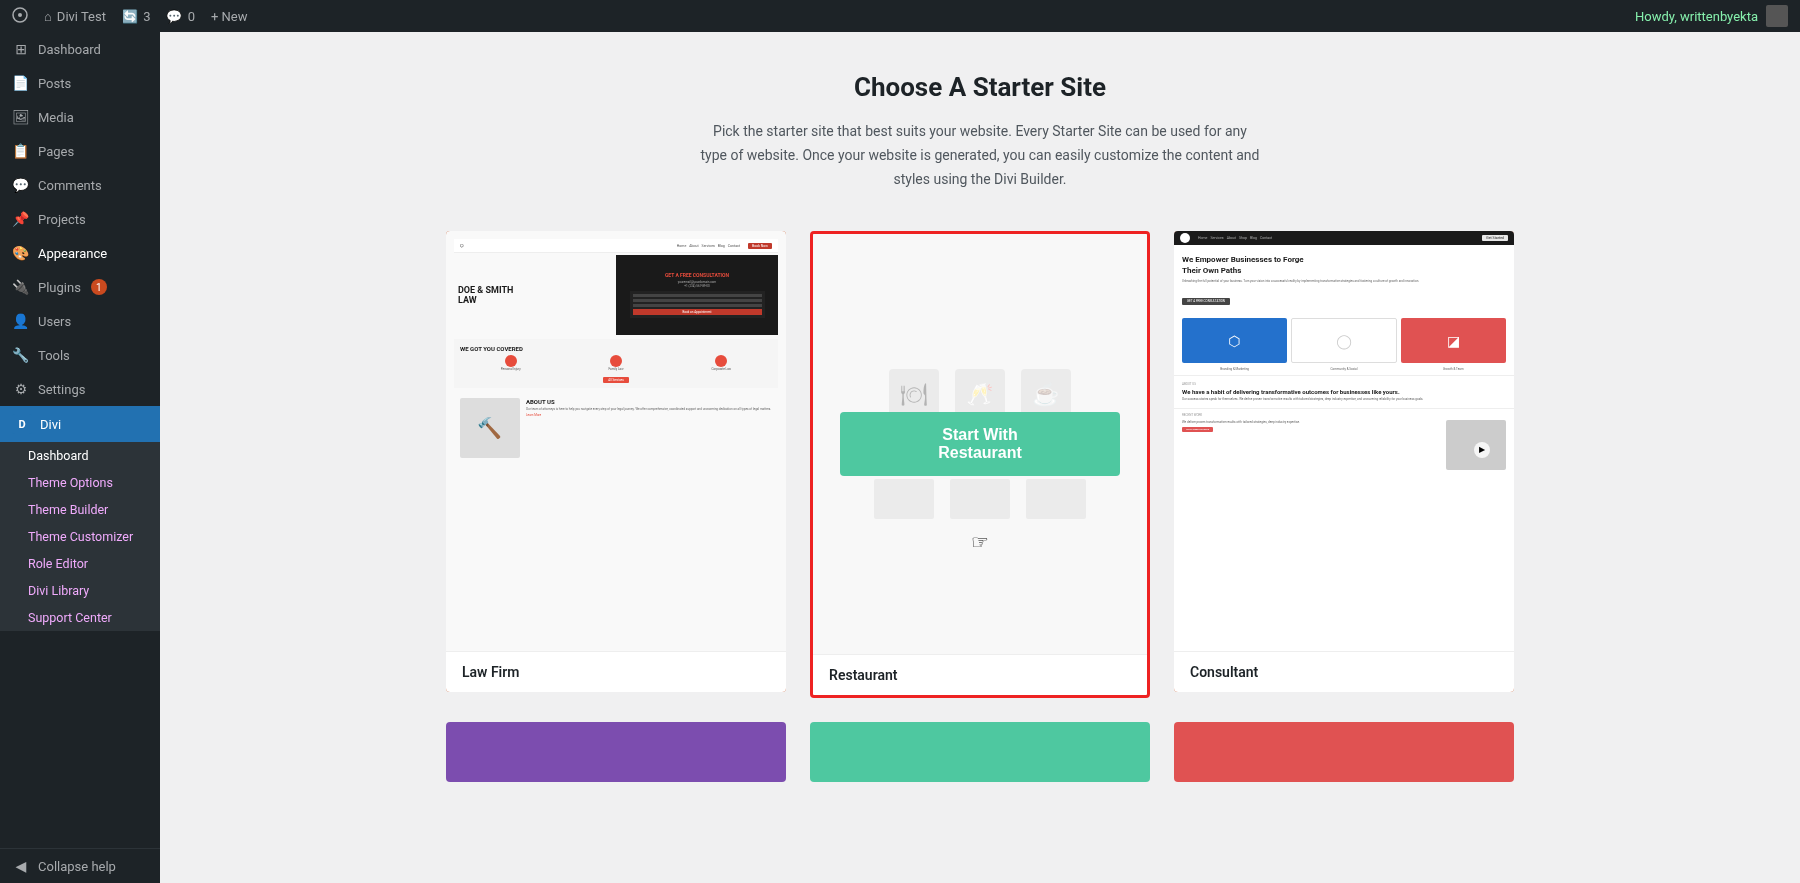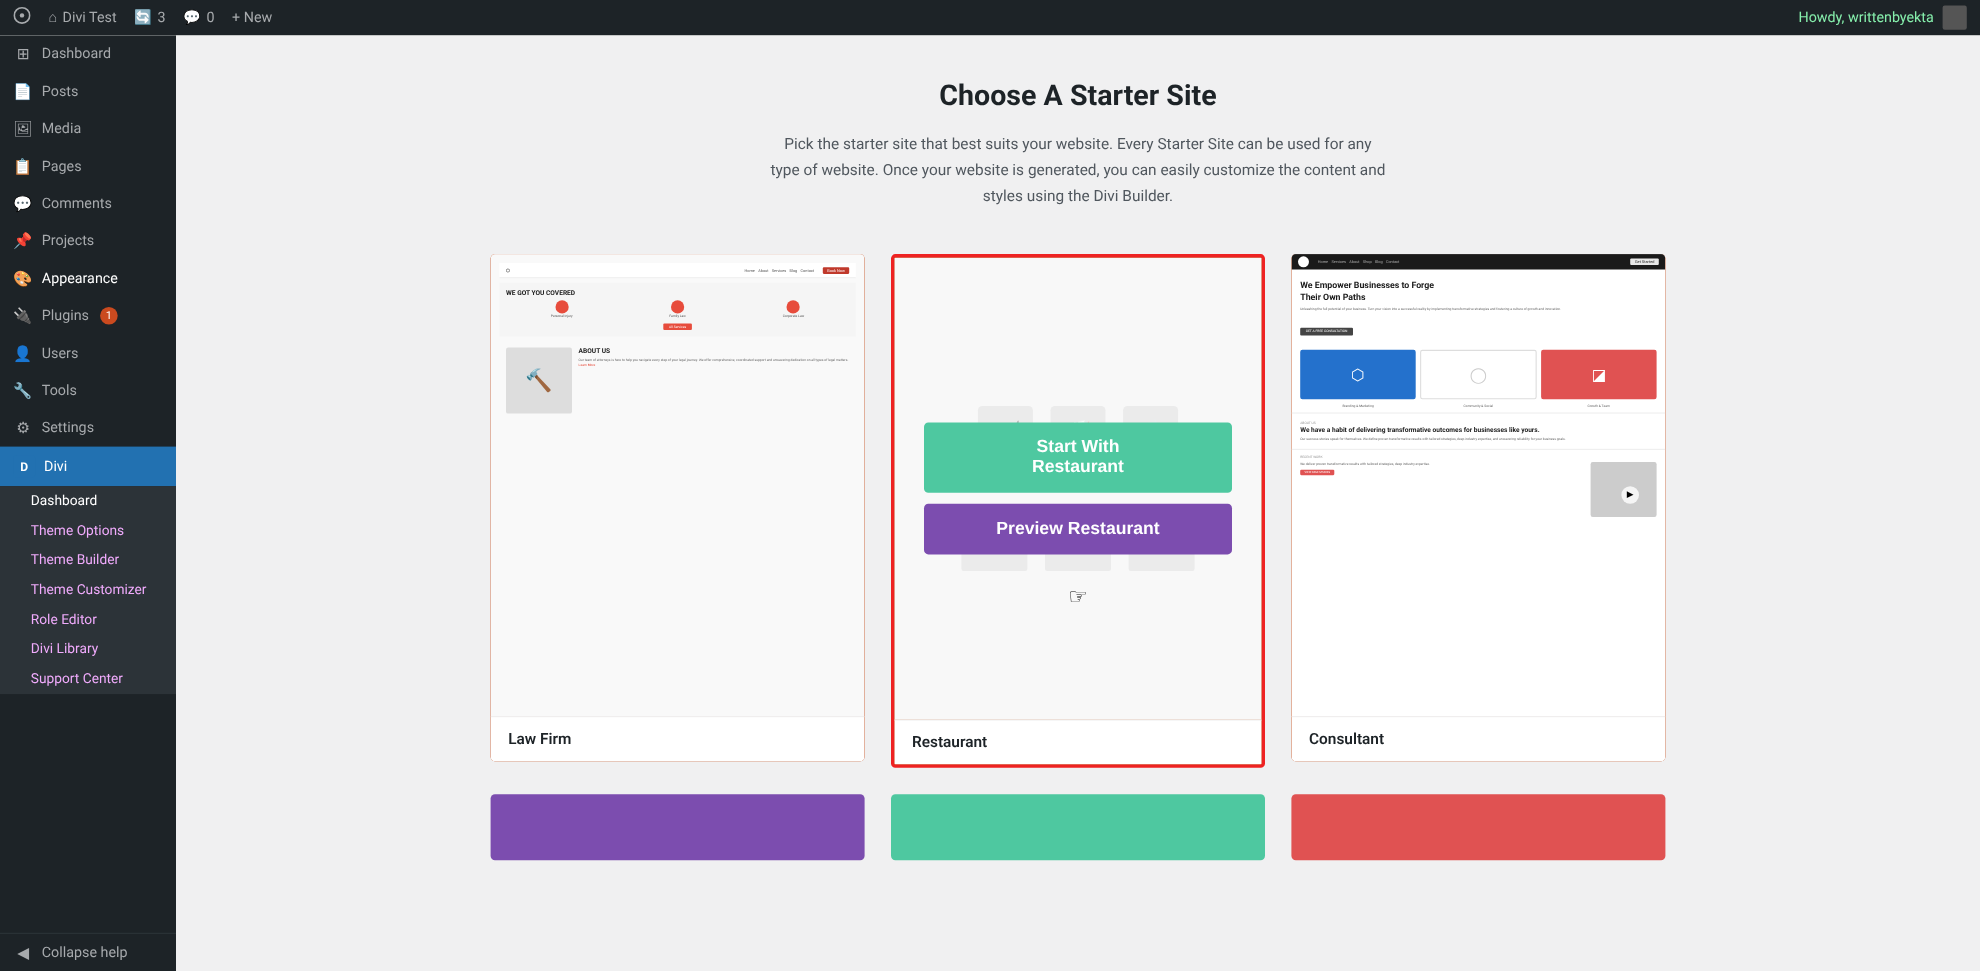"DOE & SMITH" div.lf-hero { html: none -> <div> <div> <div>DOE &amp; SMITH<br>LAW</div> </div> <div> <div>GET A FREE CONSULTATION</div> <div>youremail@yourdomain.com<br>+1 (234) 567-89-00</div> <div> <div></div> <div></div> <div></div> <span>Book an Appointment</span> </div> </div> </div> }
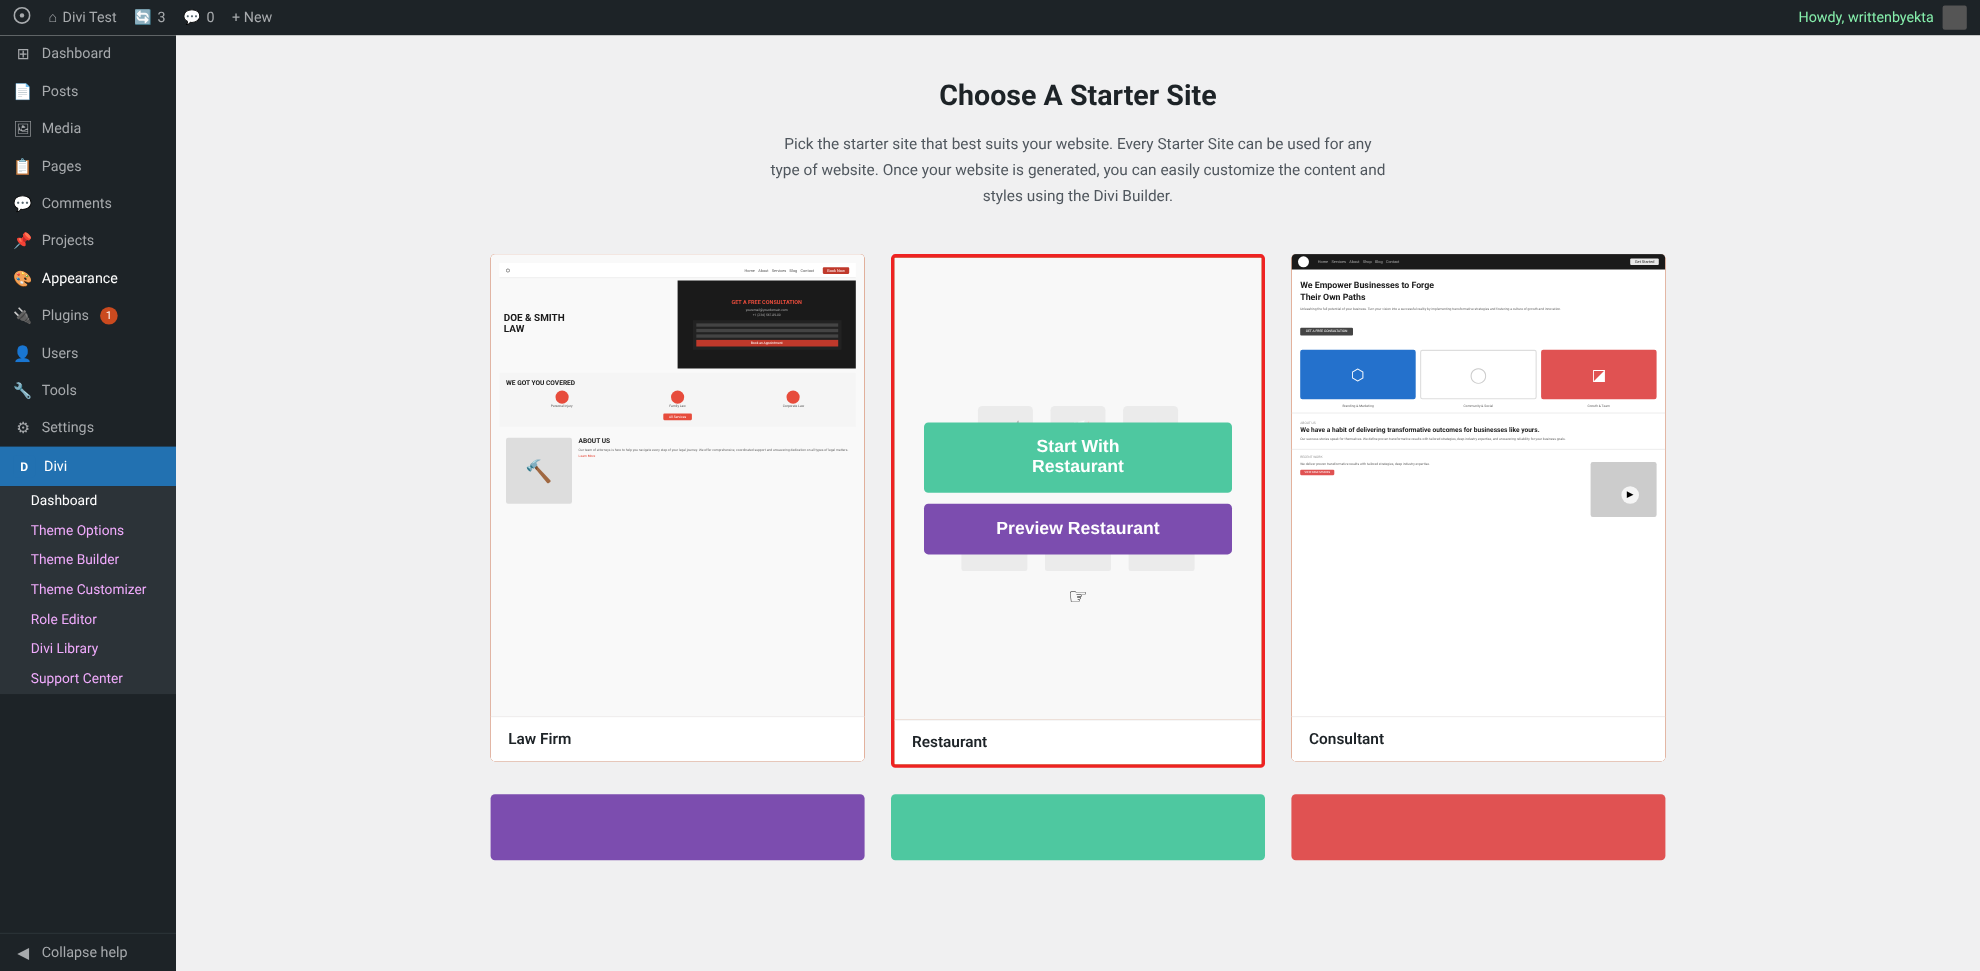"Preview Restaurant" button.btn-preview { html: <button>Preview Restaurant</button> -> none }
